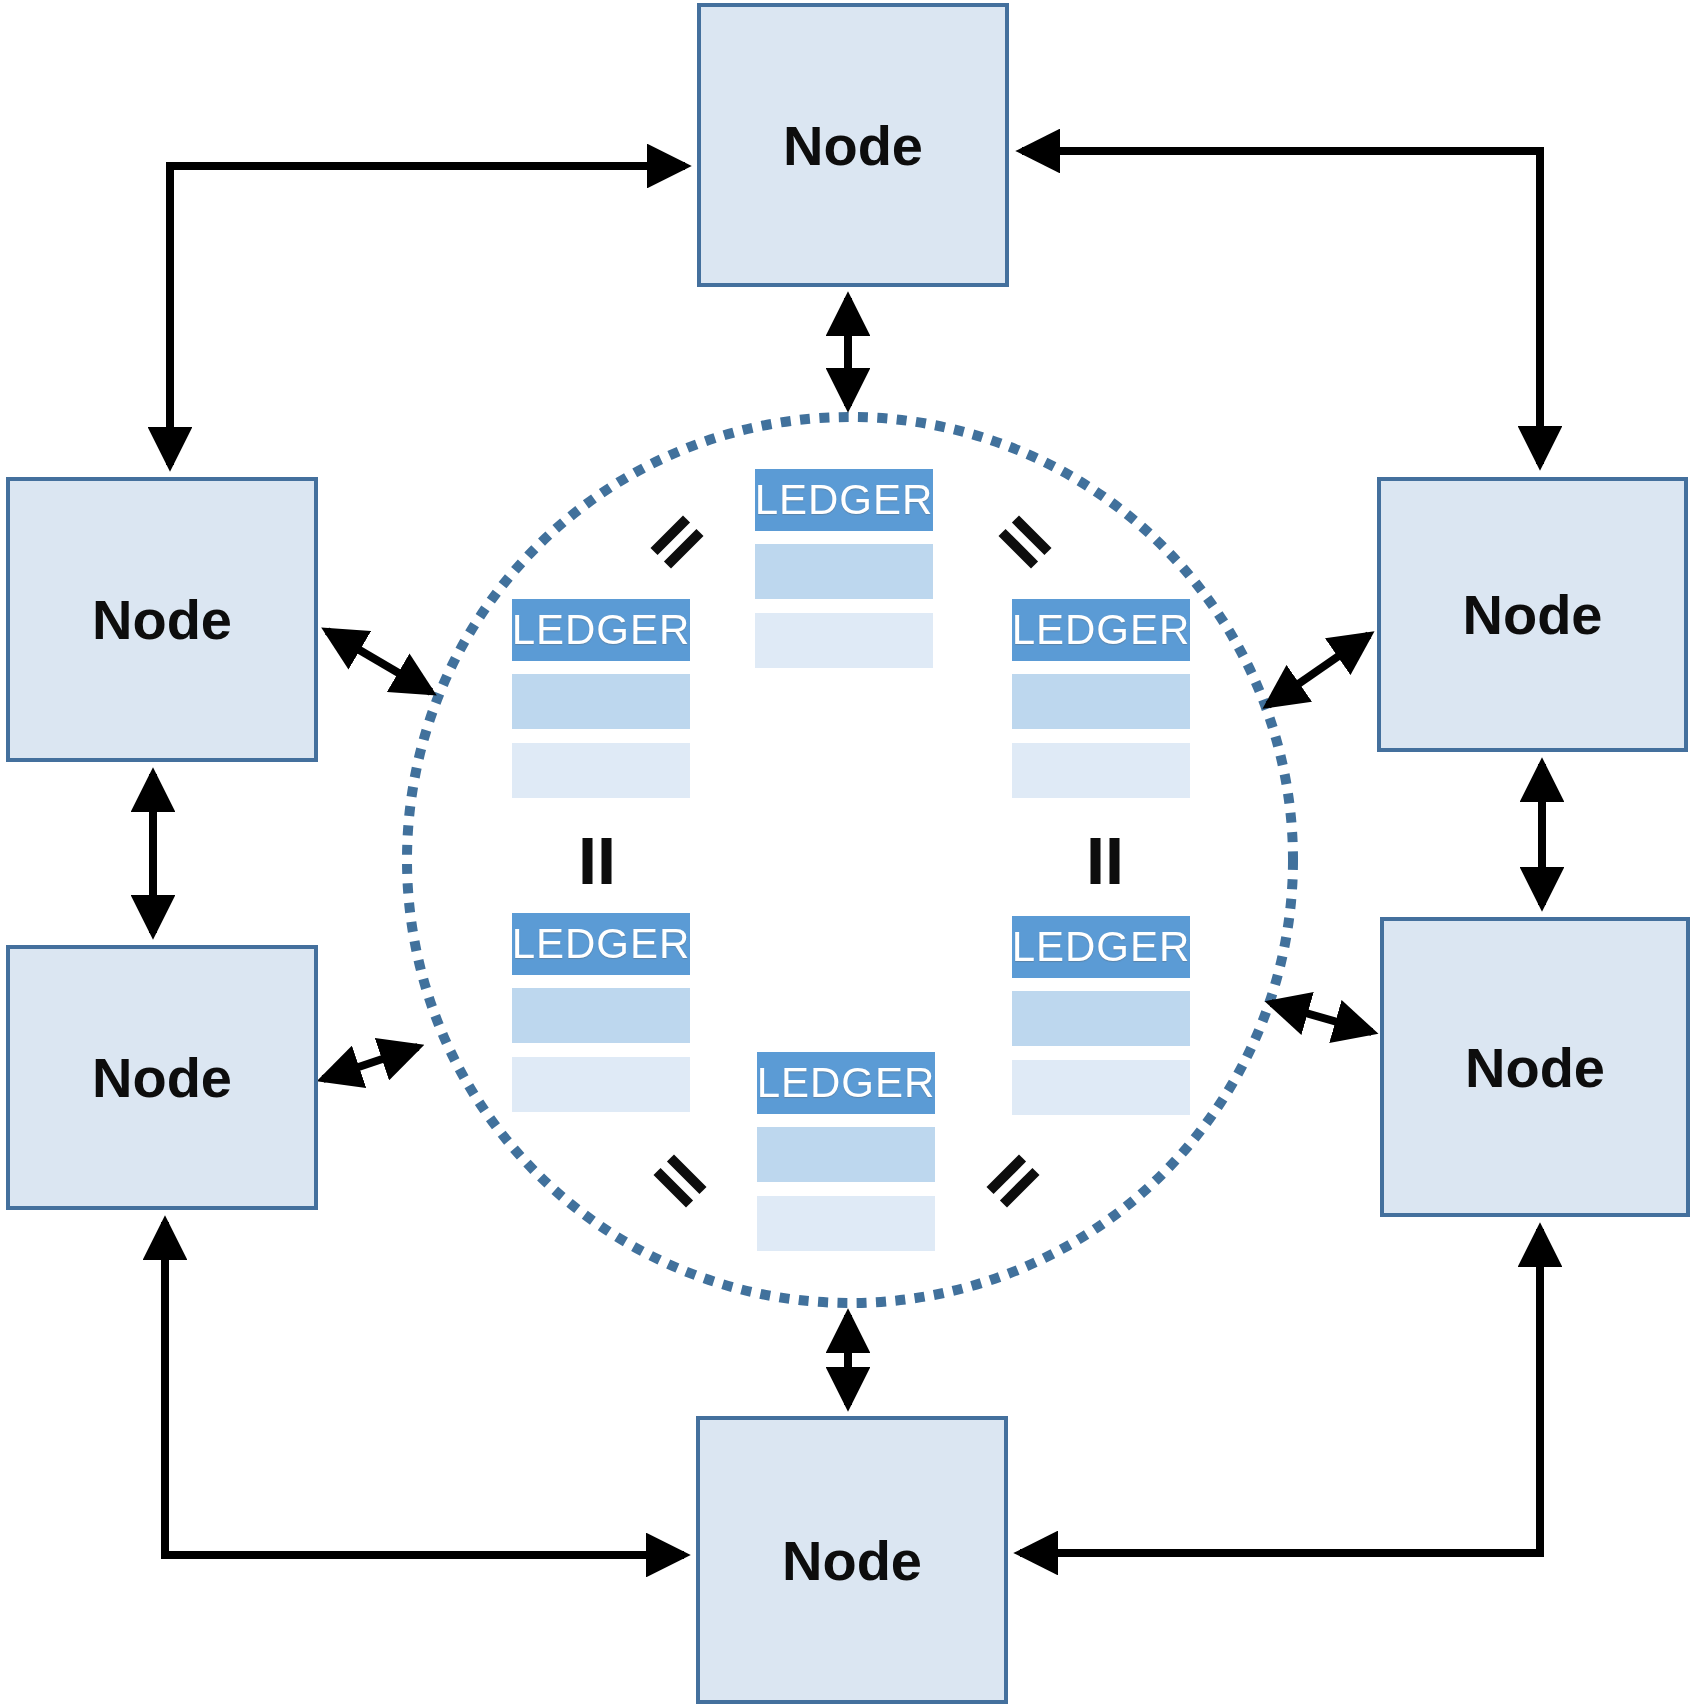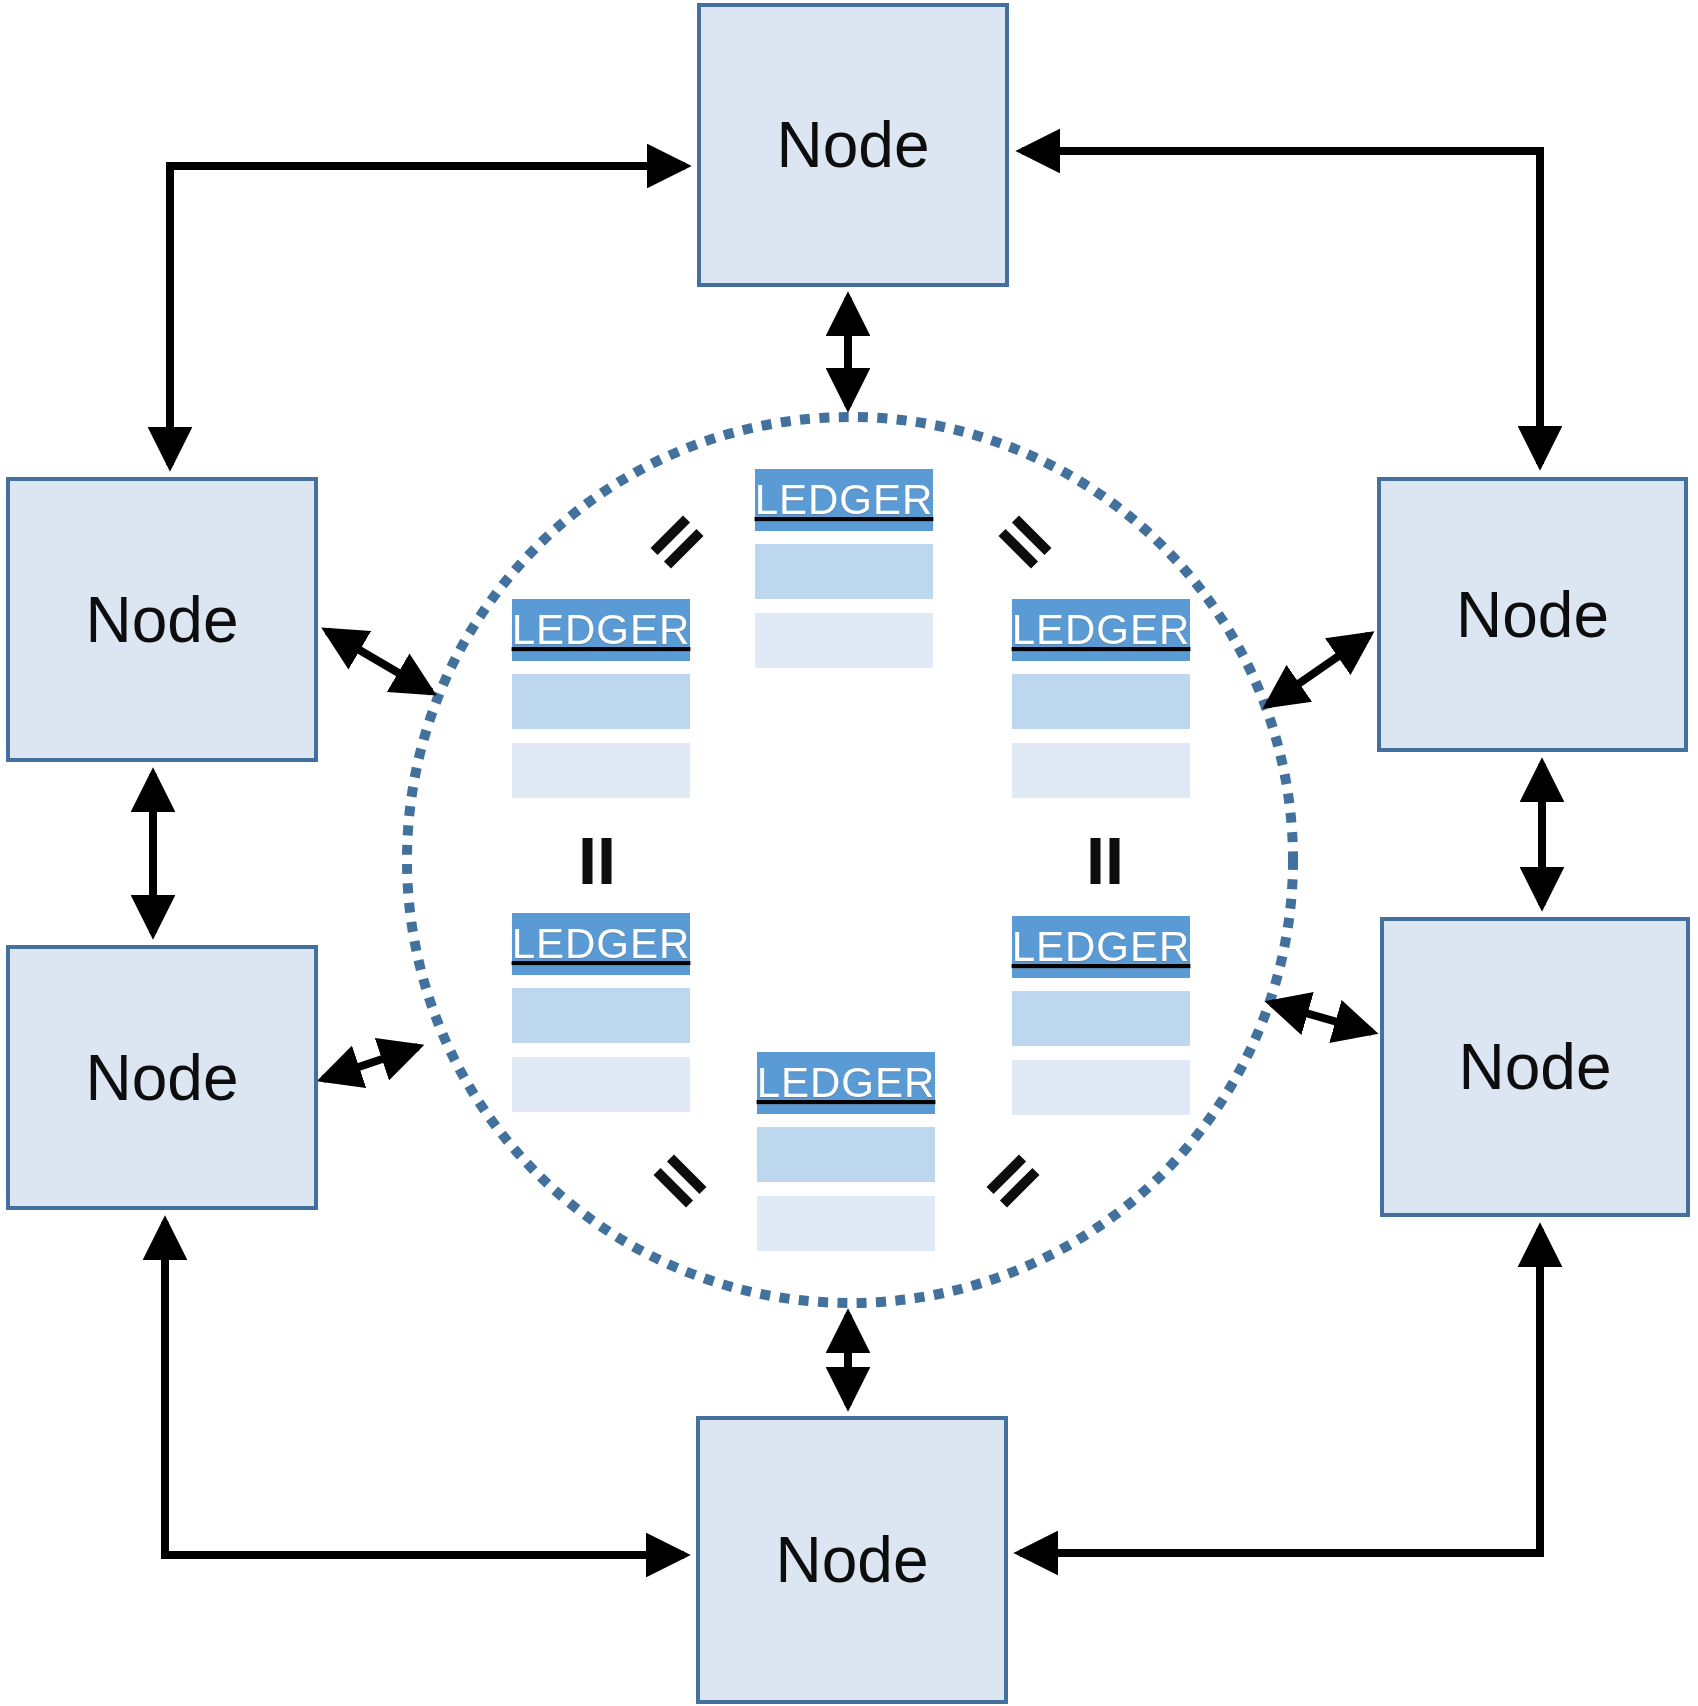"Node" .node .node-label { font-size: 64px -> 56px; font-weight: normal -> bold }
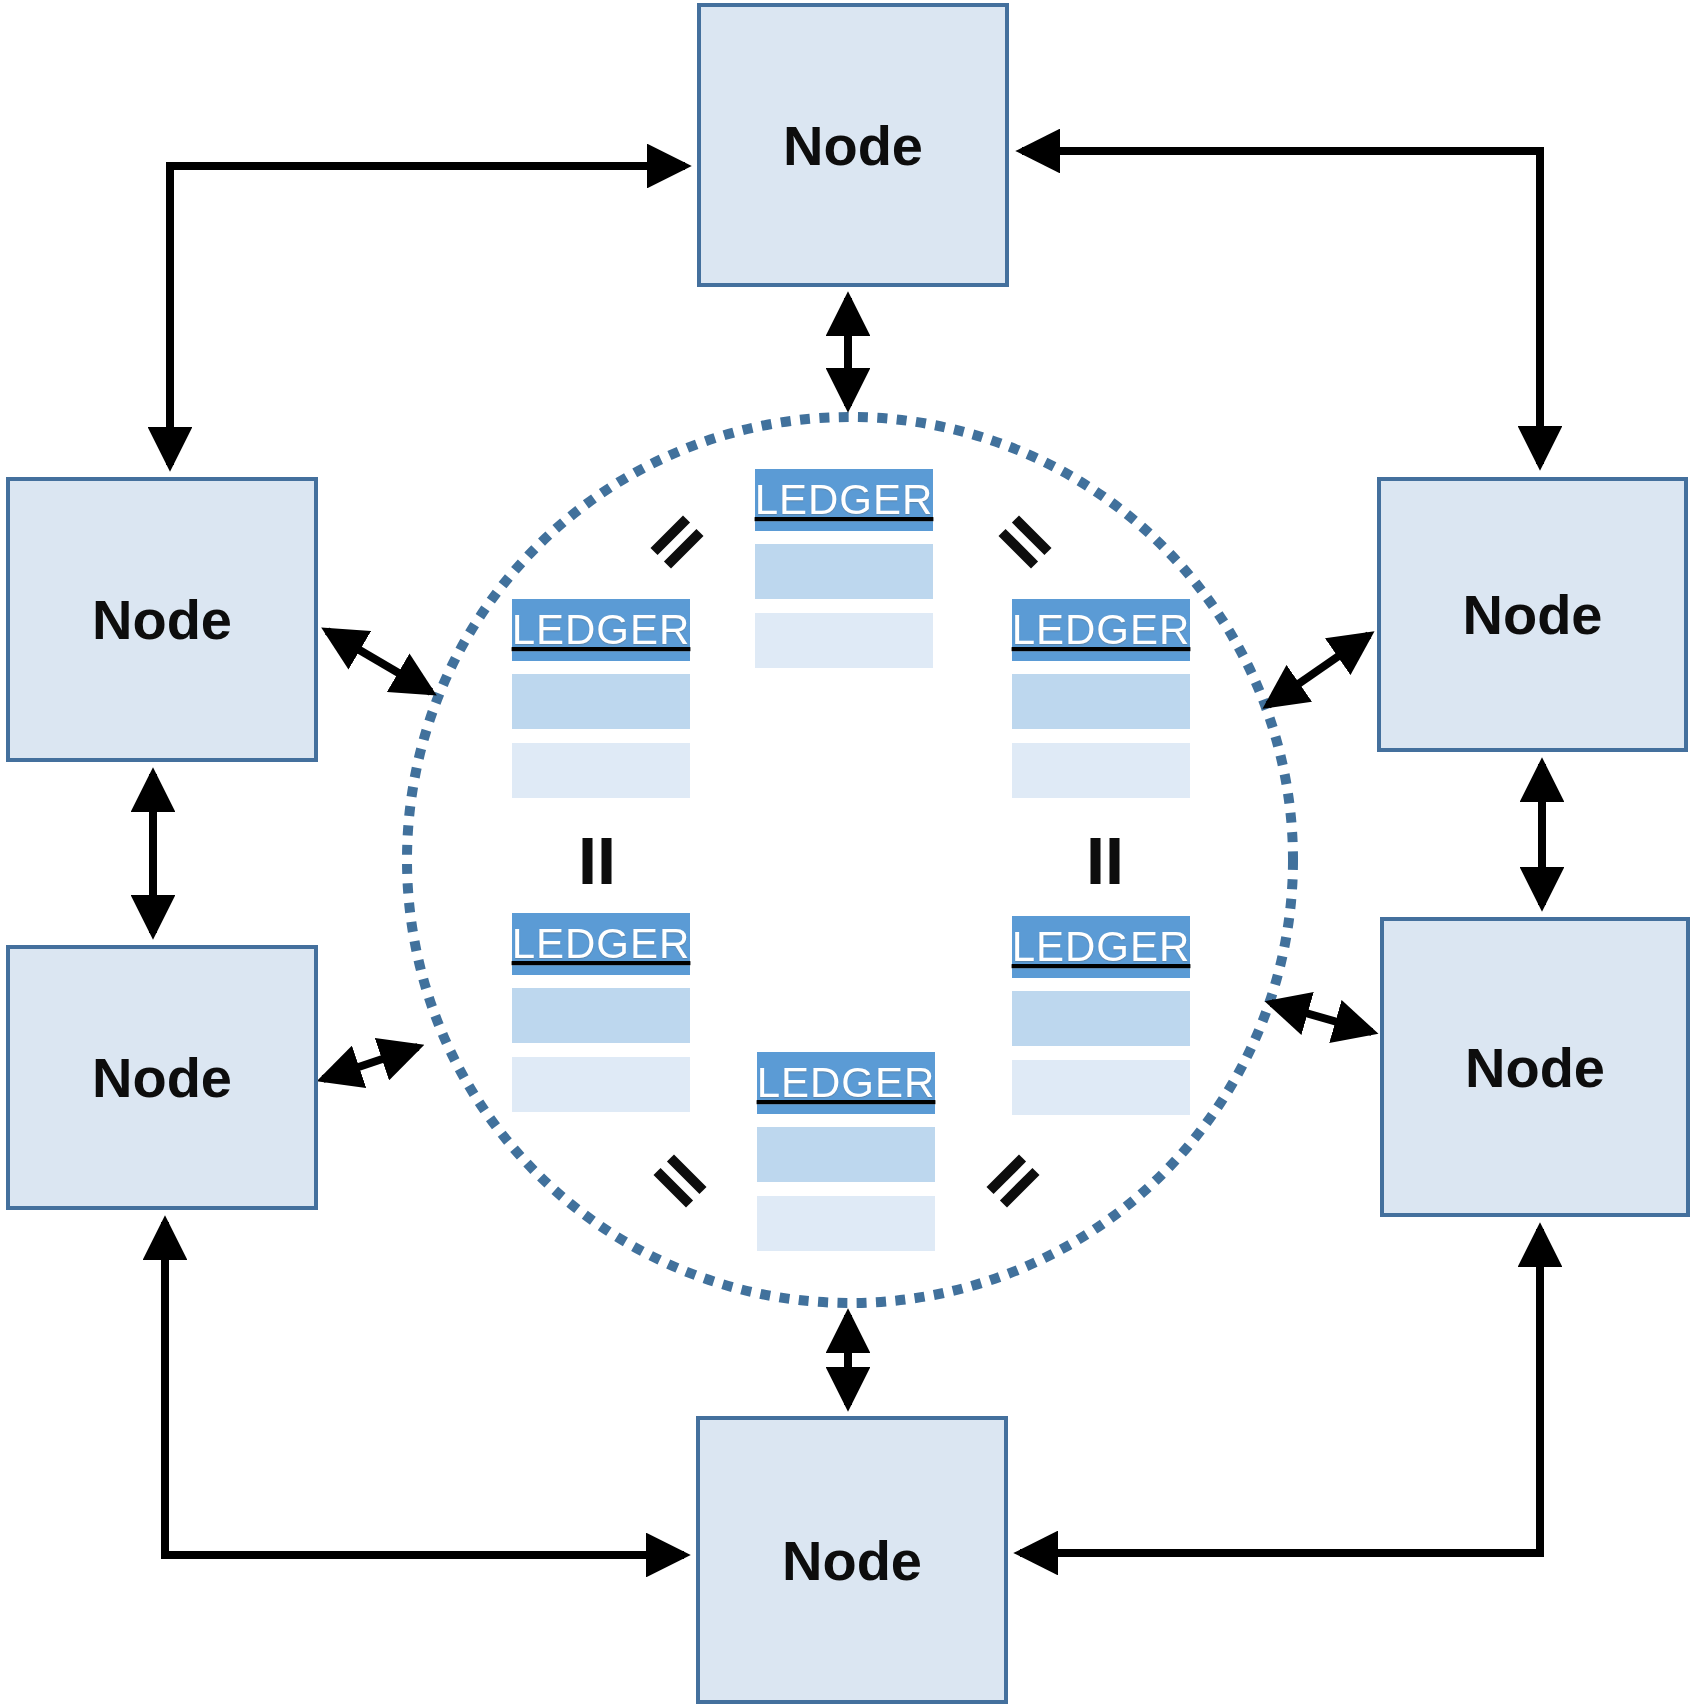"LEDGER" .ledger { text-decoration: underline -> none }
